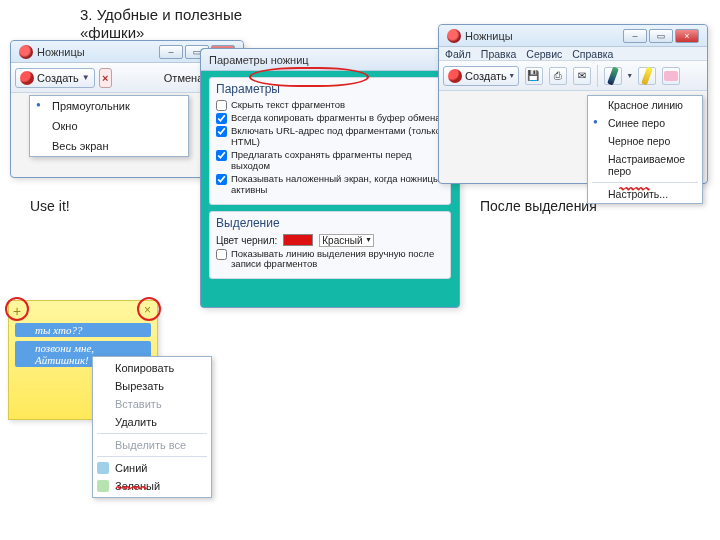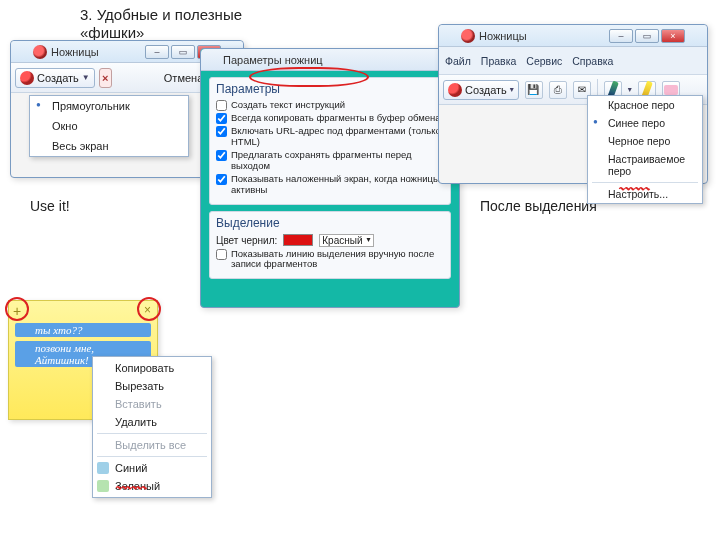"Ножницы" .titlebar { padding: 0 22px -> 0 8px }
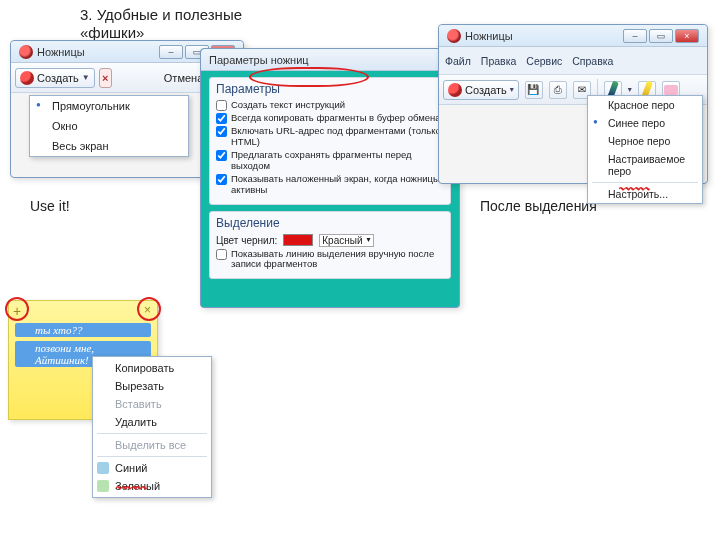"Файл" #w3 .menubar { height: 28px -> 14px }
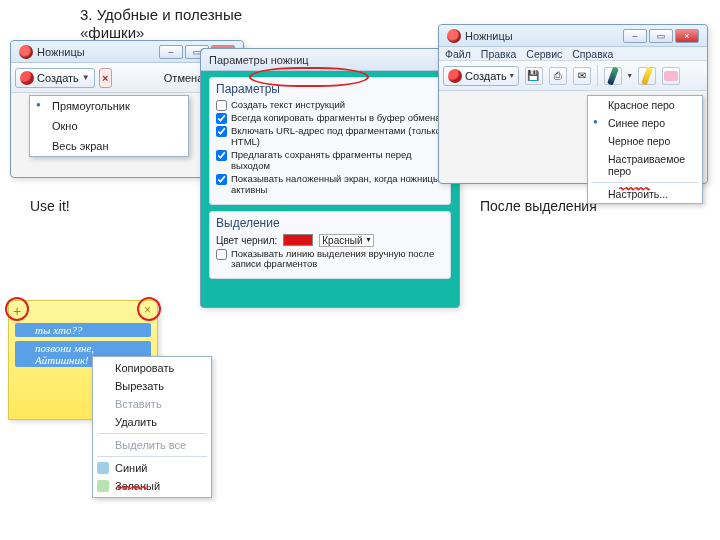"Создать текст инструкций" span { text: Создать текст инструкций -> Скрыть текст фрагментов }
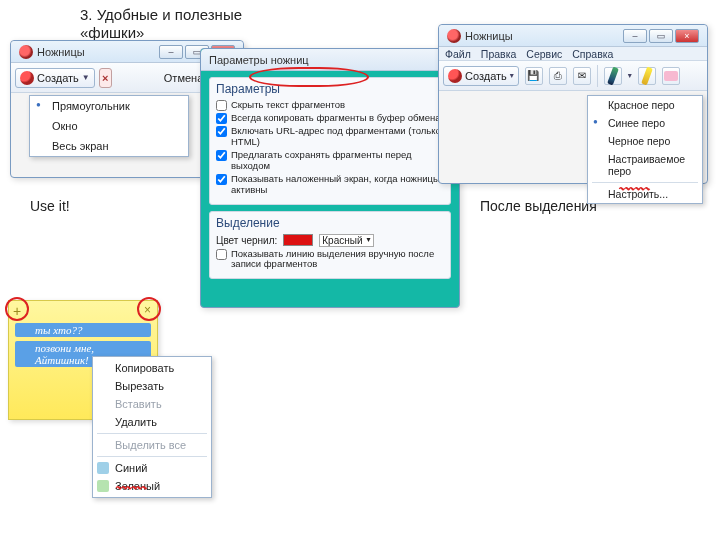"Красное перо" div.dd-item { text: перо -> линию }
